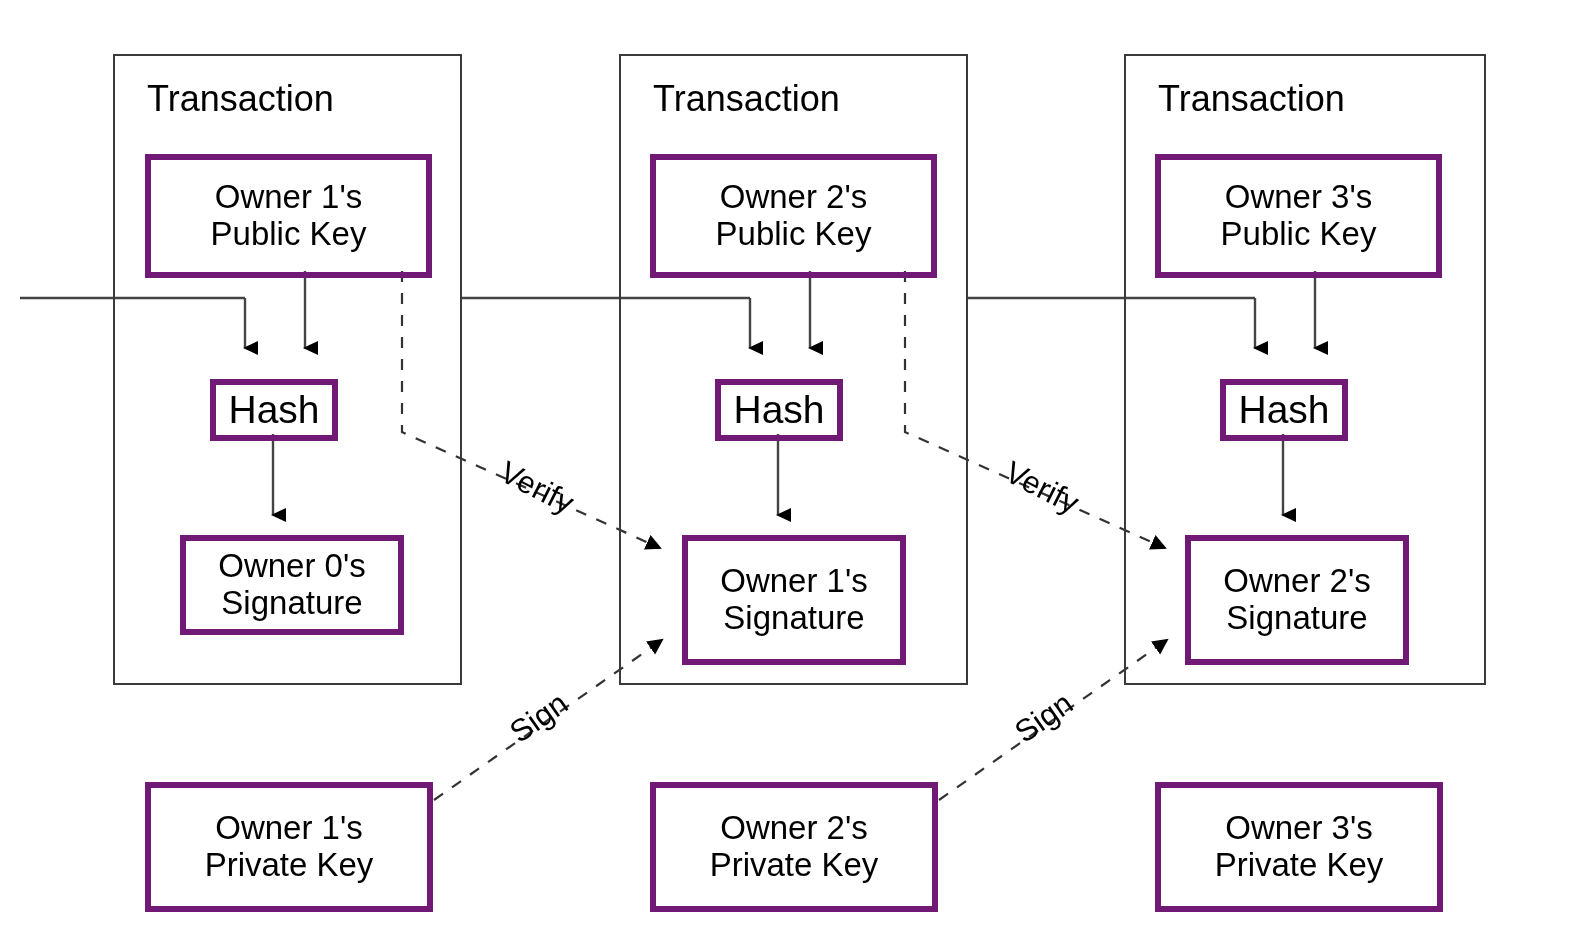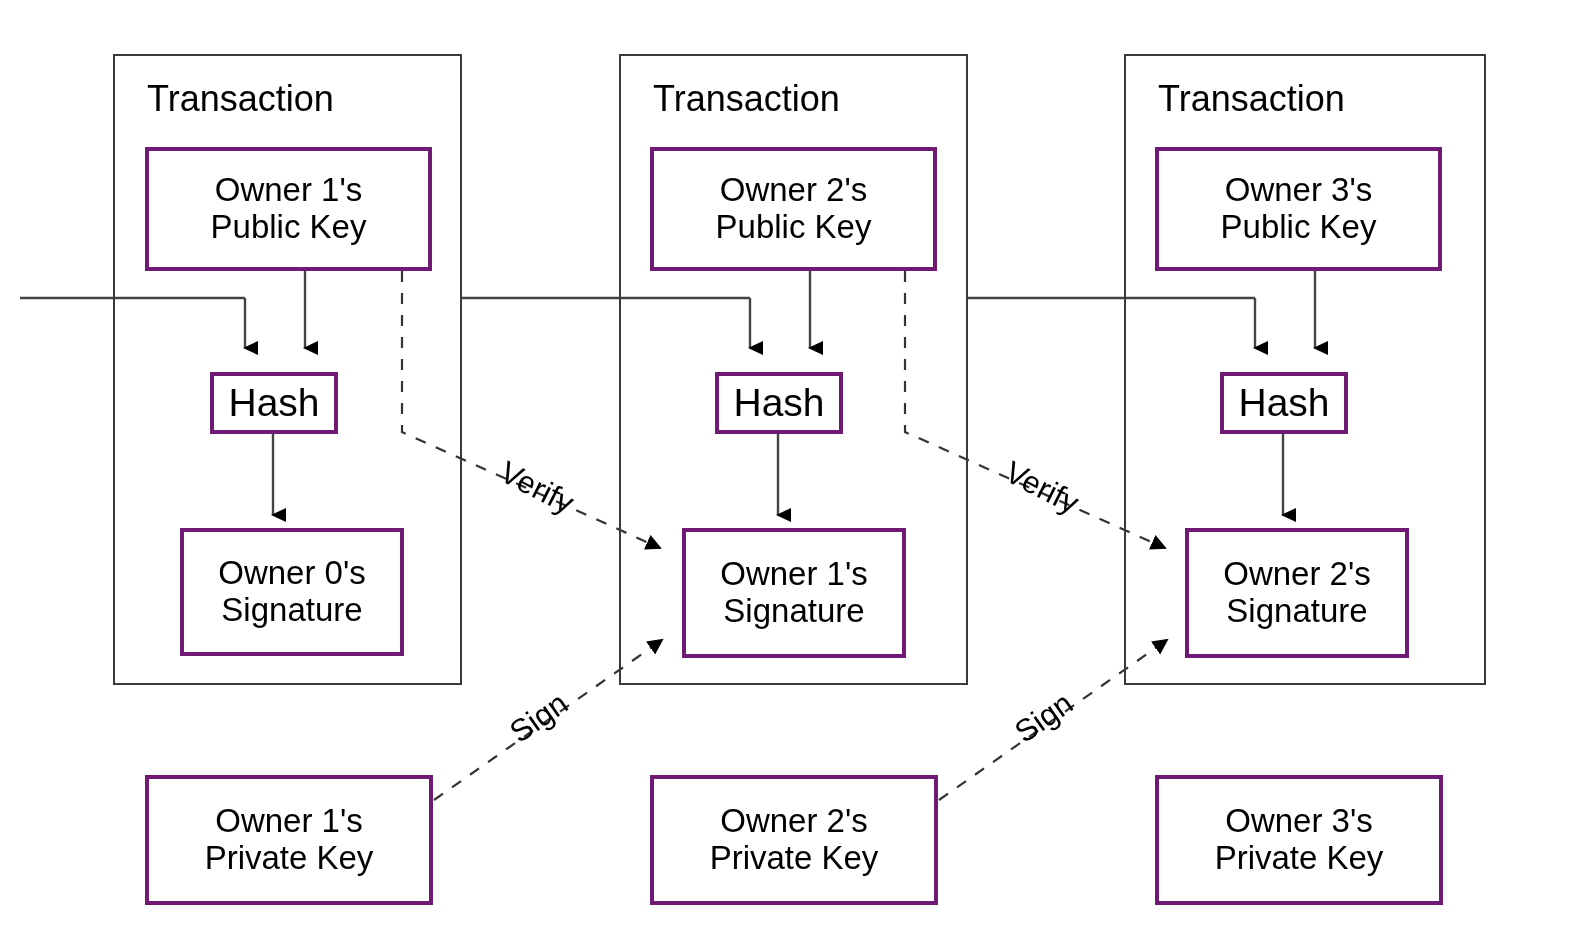"Owner 1's" .boxed { border: 4px solid #701a75 -> 6px solid #701a75; margin-top: none -> 7px }
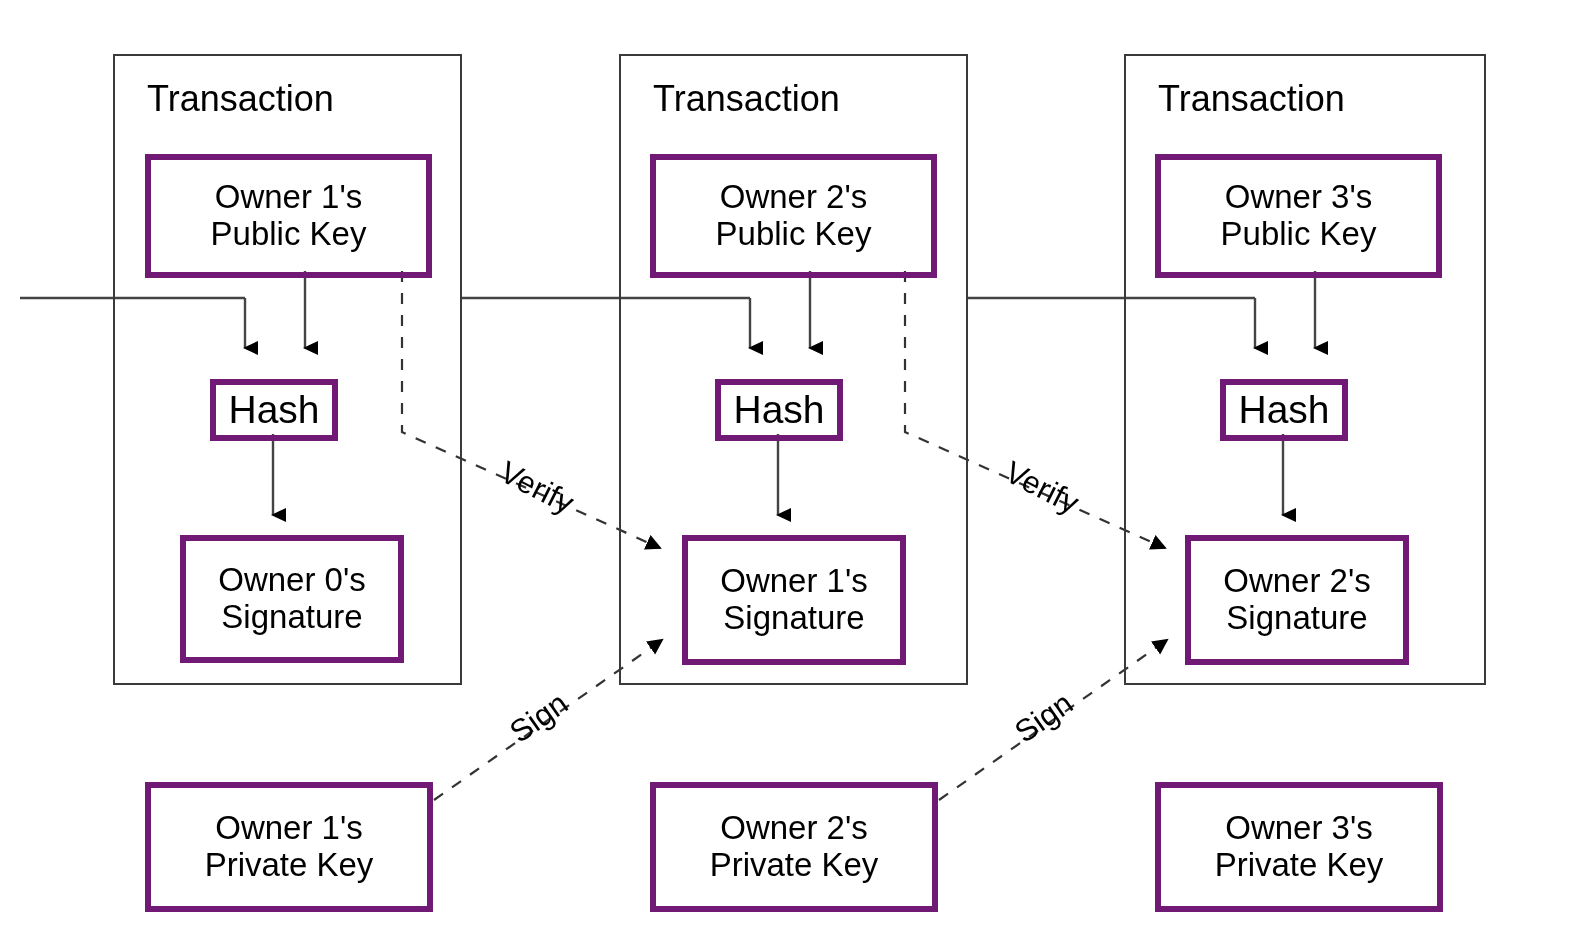"Owner 0's" div.boxed { height: 128px -> 100px }
